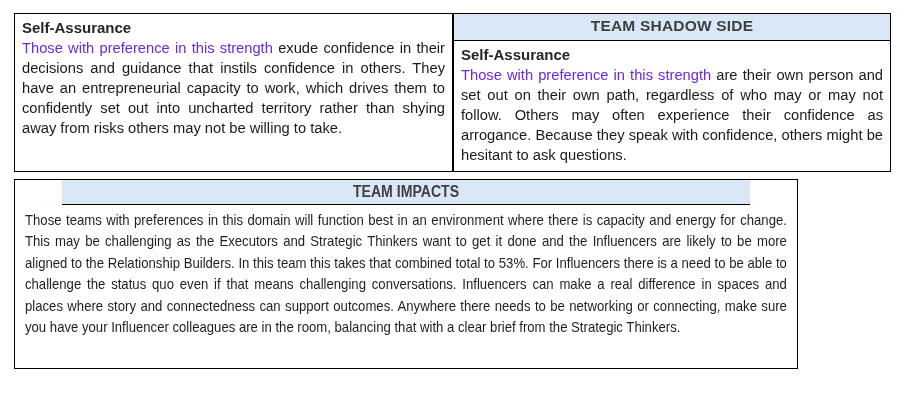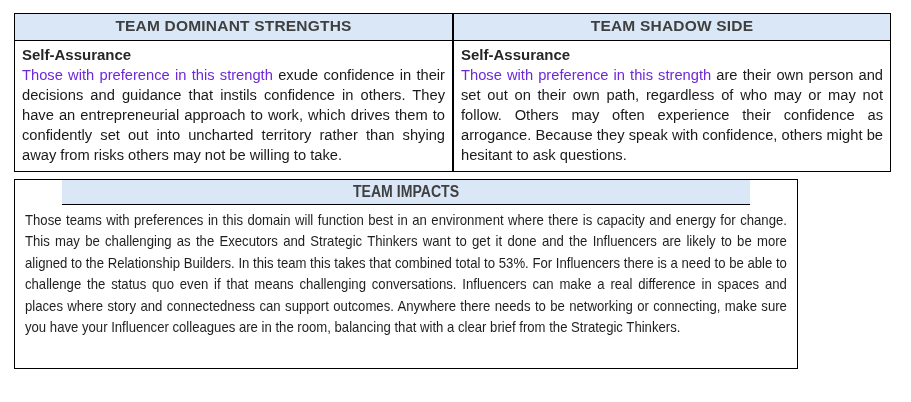"TEAM DOMINANT STRENGTHS" div.col-head { html: <div>TEAM DOMINANT STRENGTHS</div> -> none }
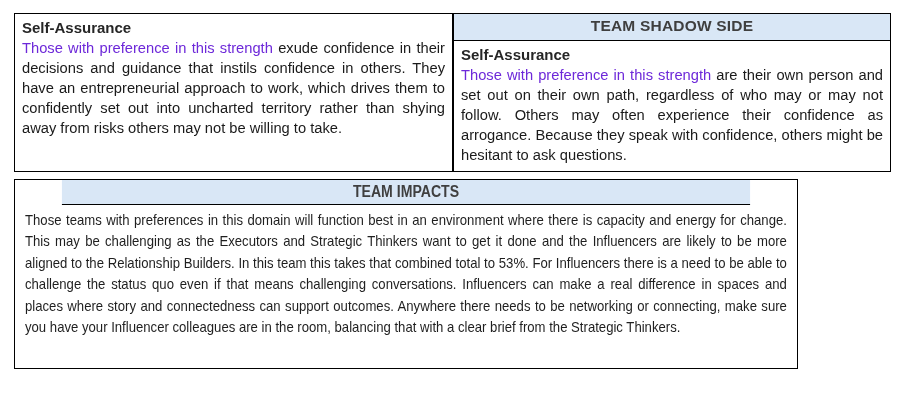"exude confidence in their decisions" span { text: approach -> capacity }
